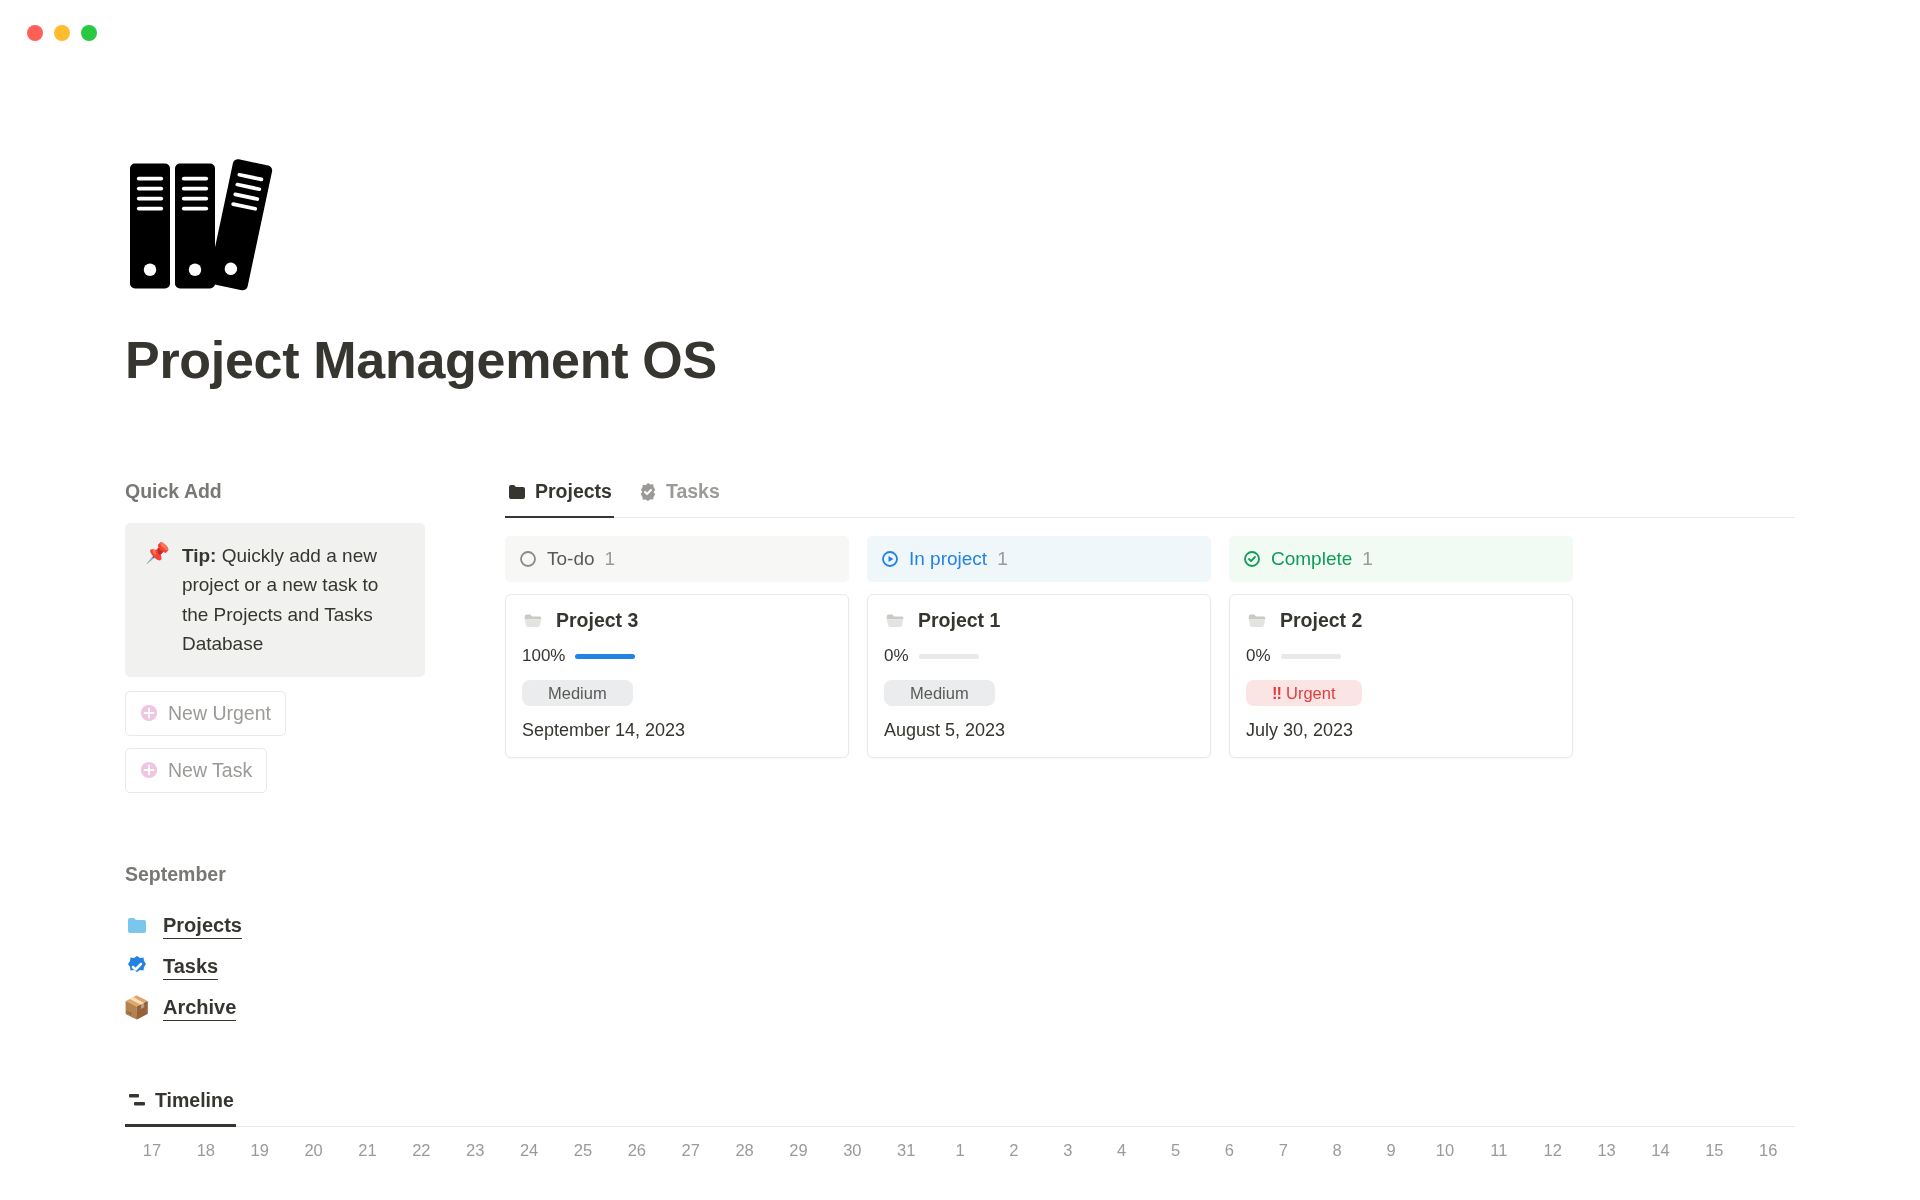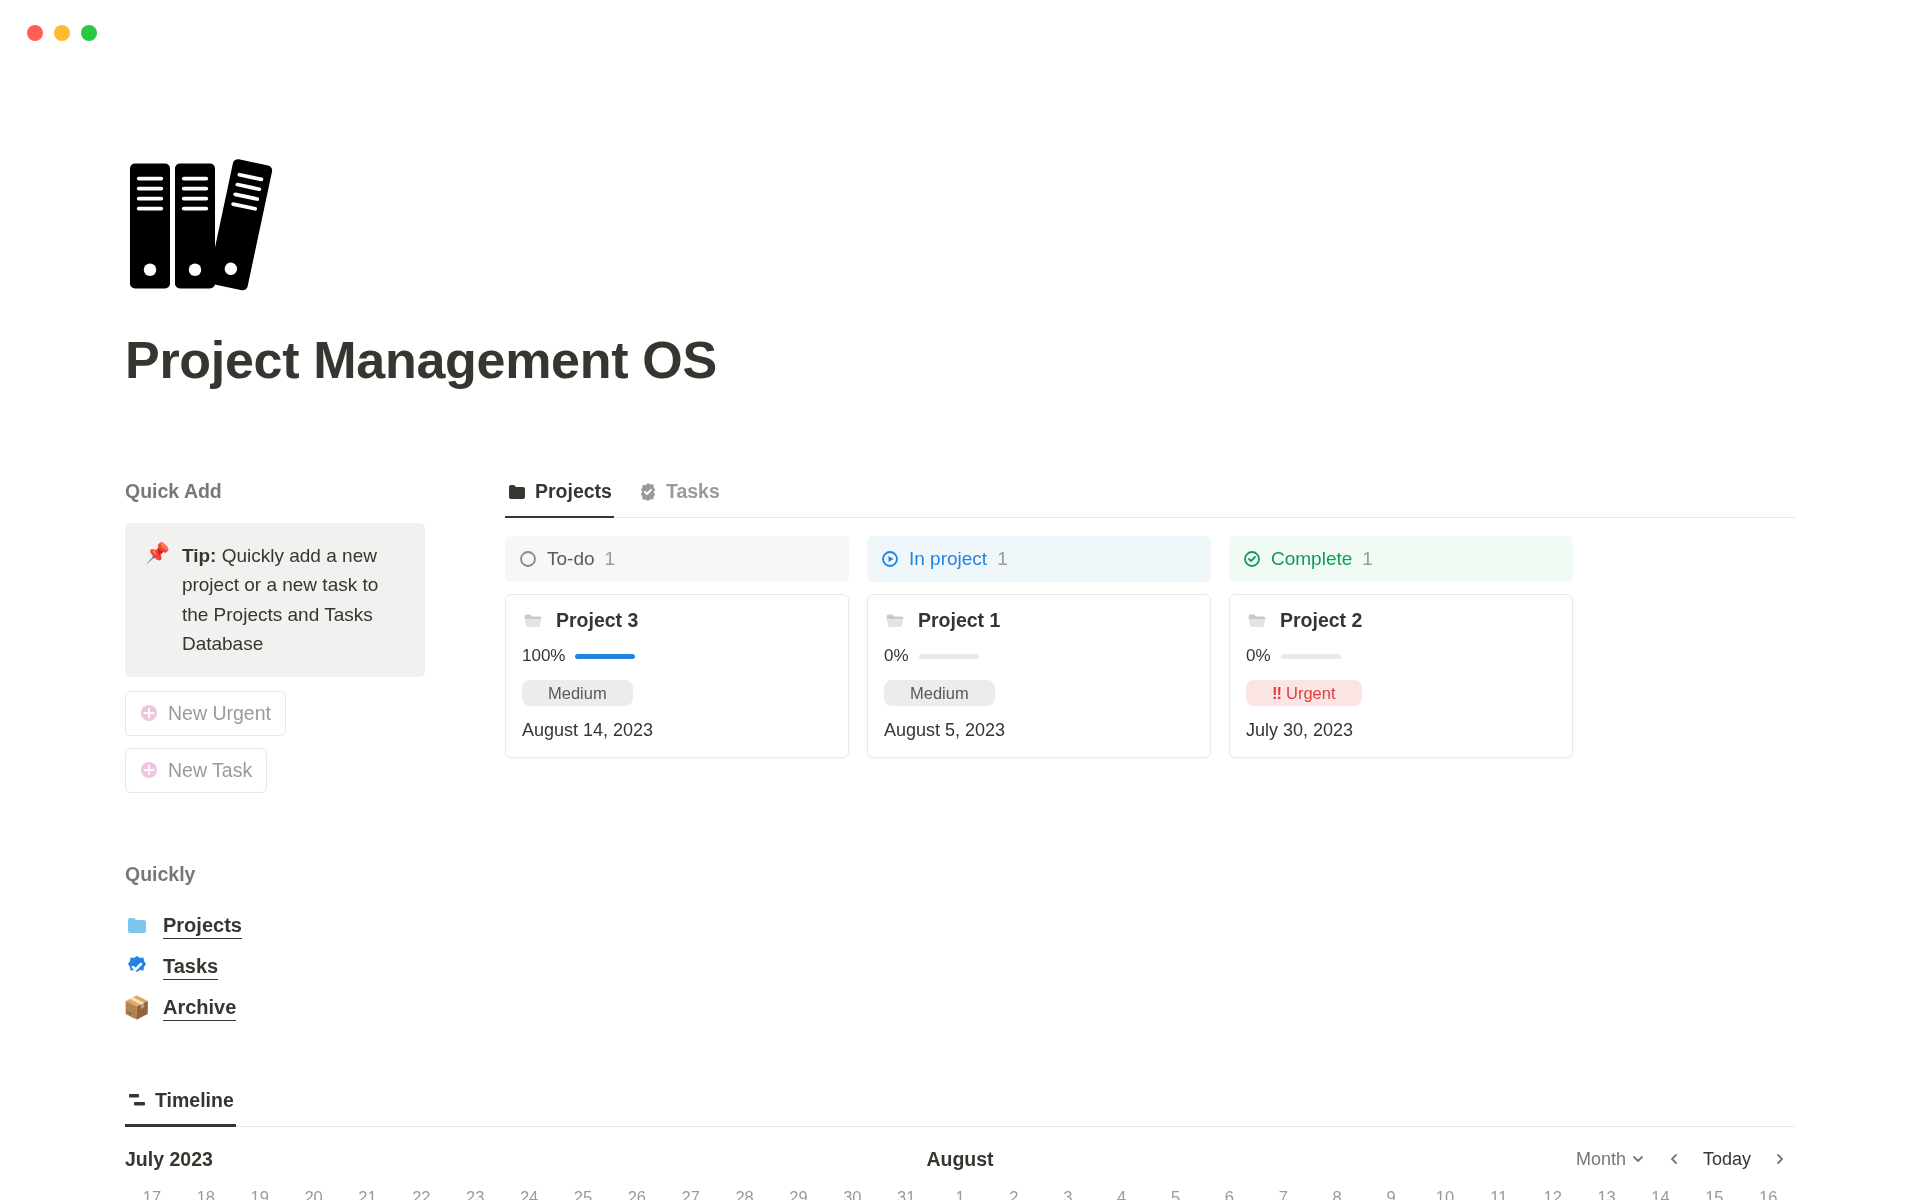"August 14, 2023" div.card-date { text: August -> September }
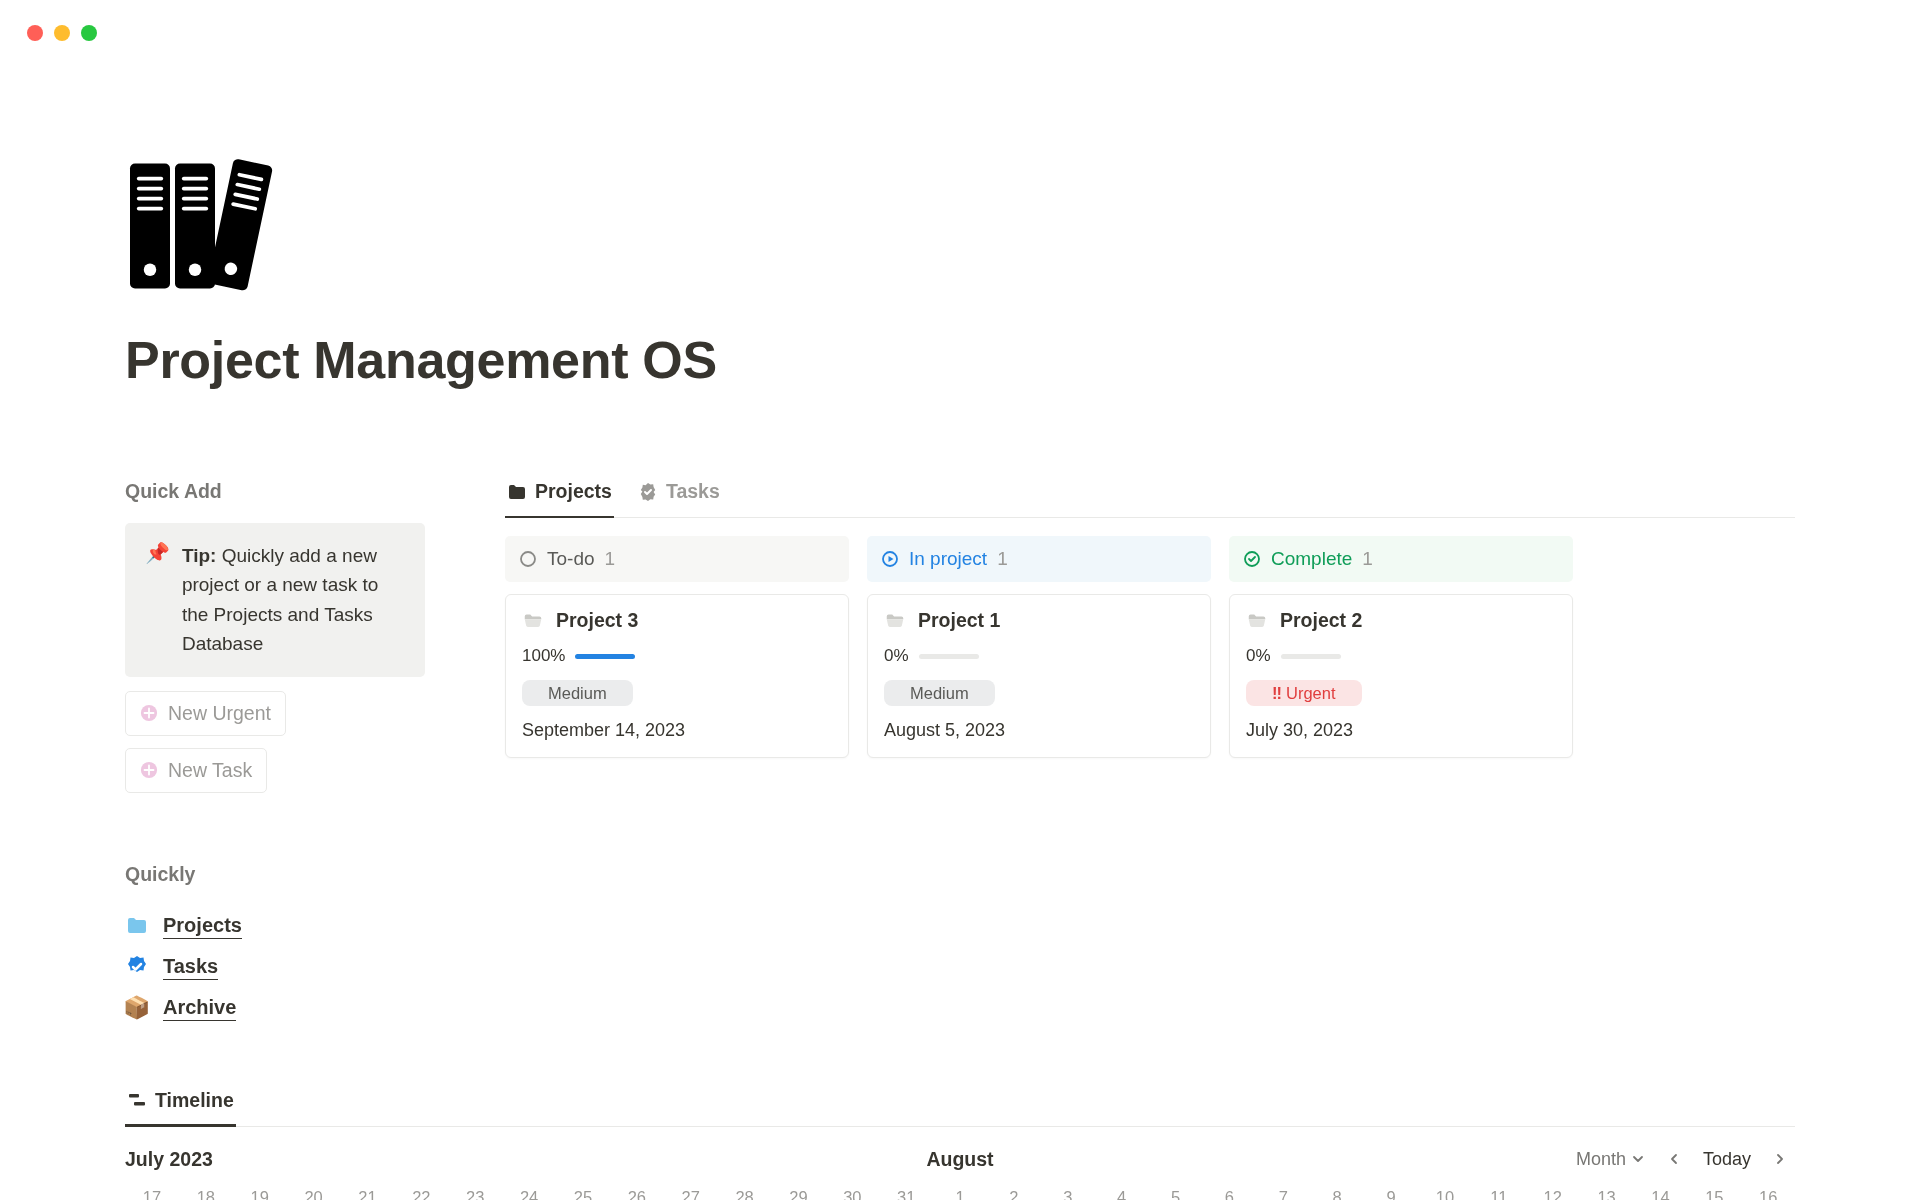"Quickly" div.section-title { text: Quickly -> September }
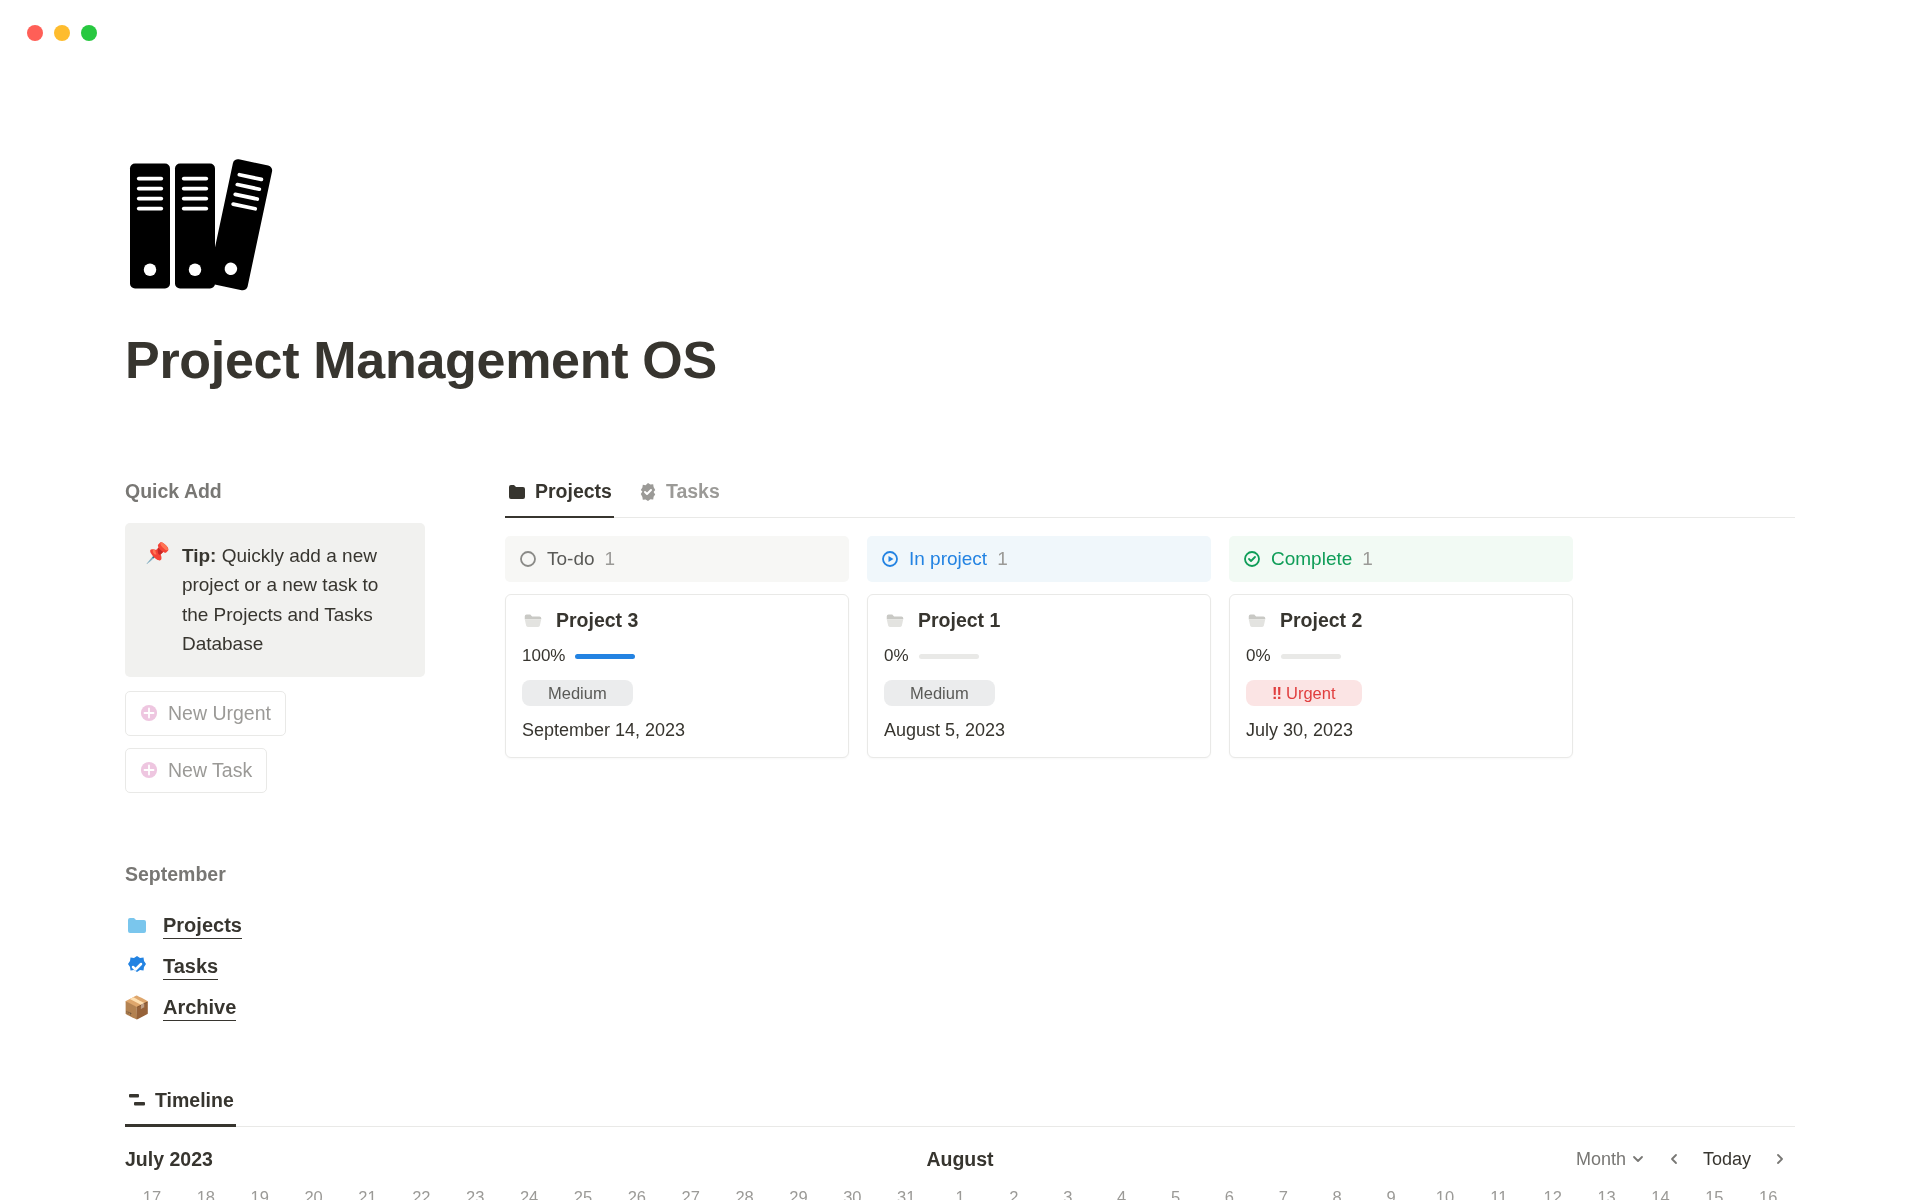"July 2023" div.timeline-header { html: <div> <div>July 2023</div> <div>August</div> <div> <div> <span>Month</span> <svg> <path></path> </svg> </div> <div> <svg> <path></path> </svg> </div> <div> <span>Today</span> </div> <div> <svg> <path></path> </svg> </div> </div> </div> -> none }
